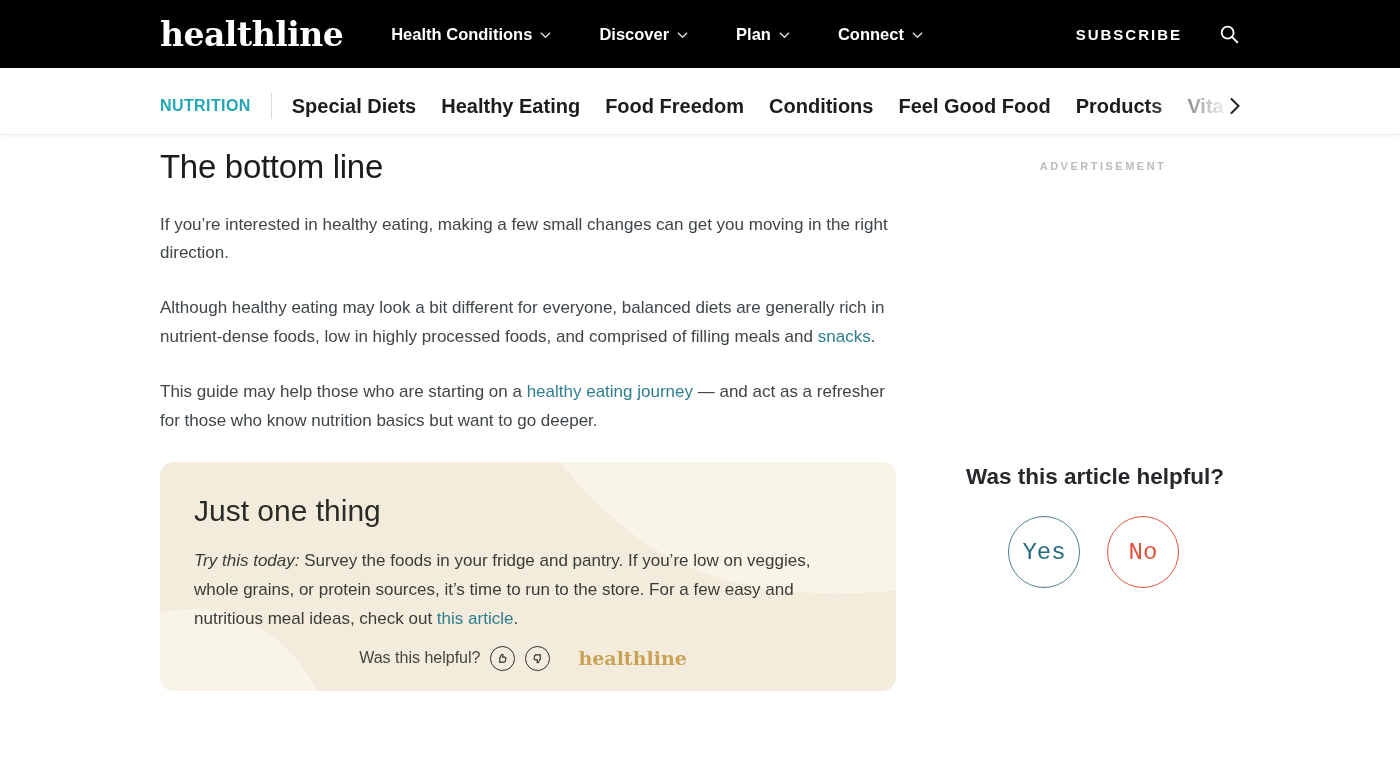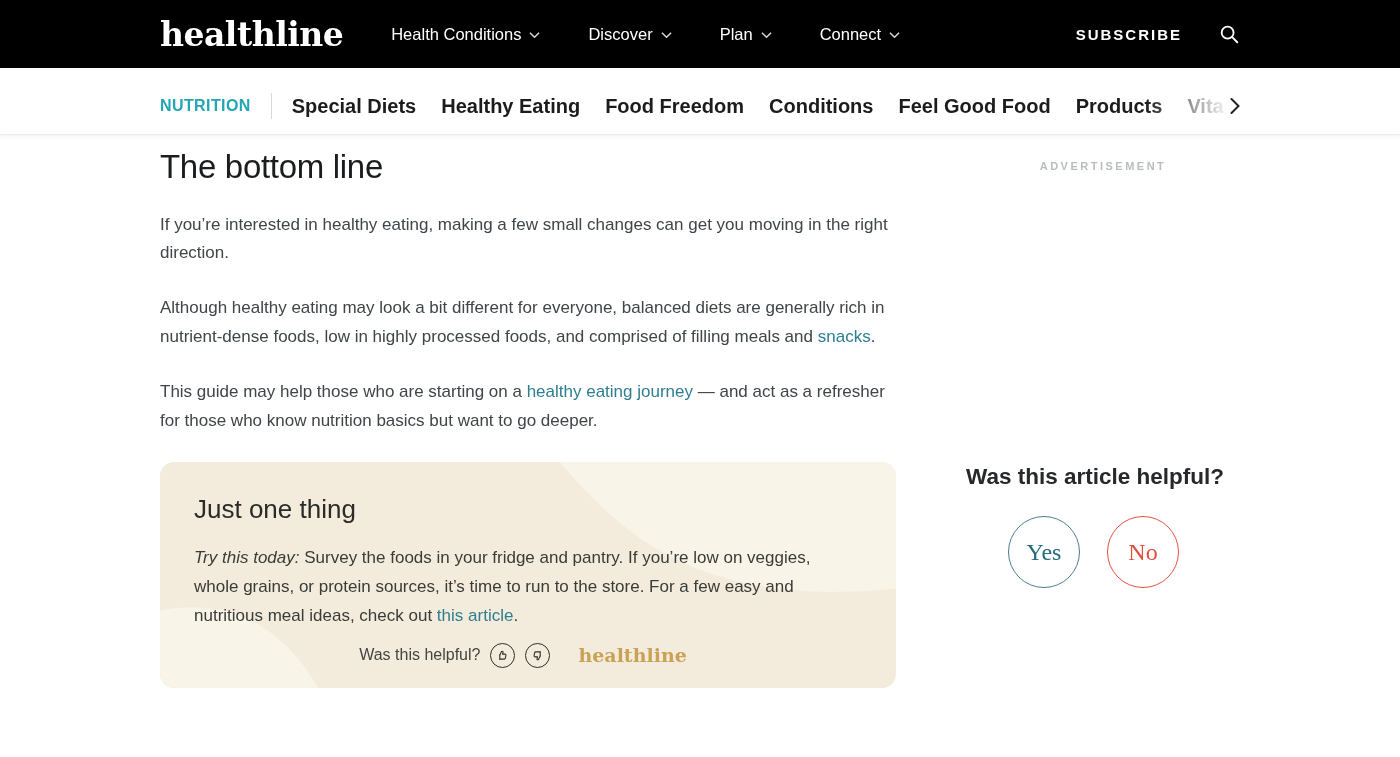"Health Conditions" .topnav-item { font-weight: 400 -> 700 }
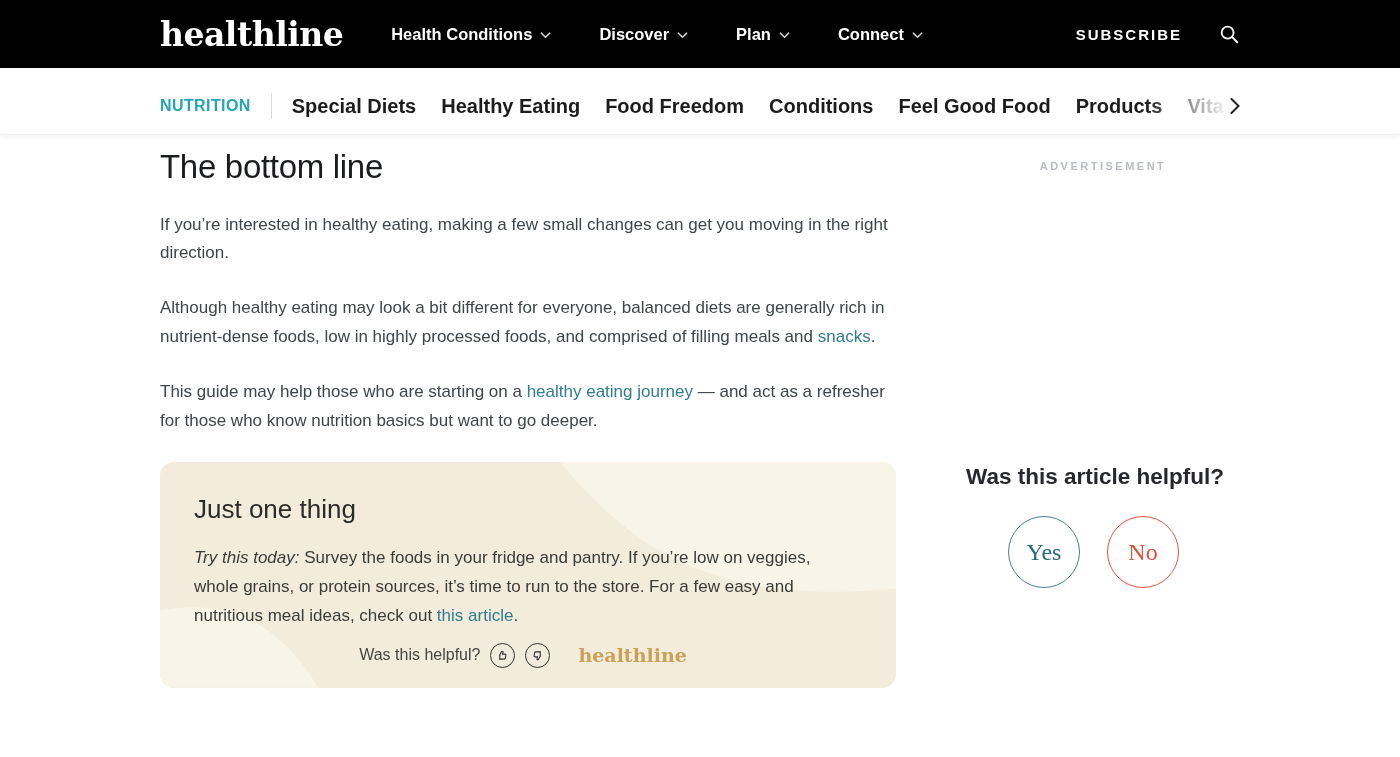"Just one thing" .callout-title { font-size: 26px -> 30px }
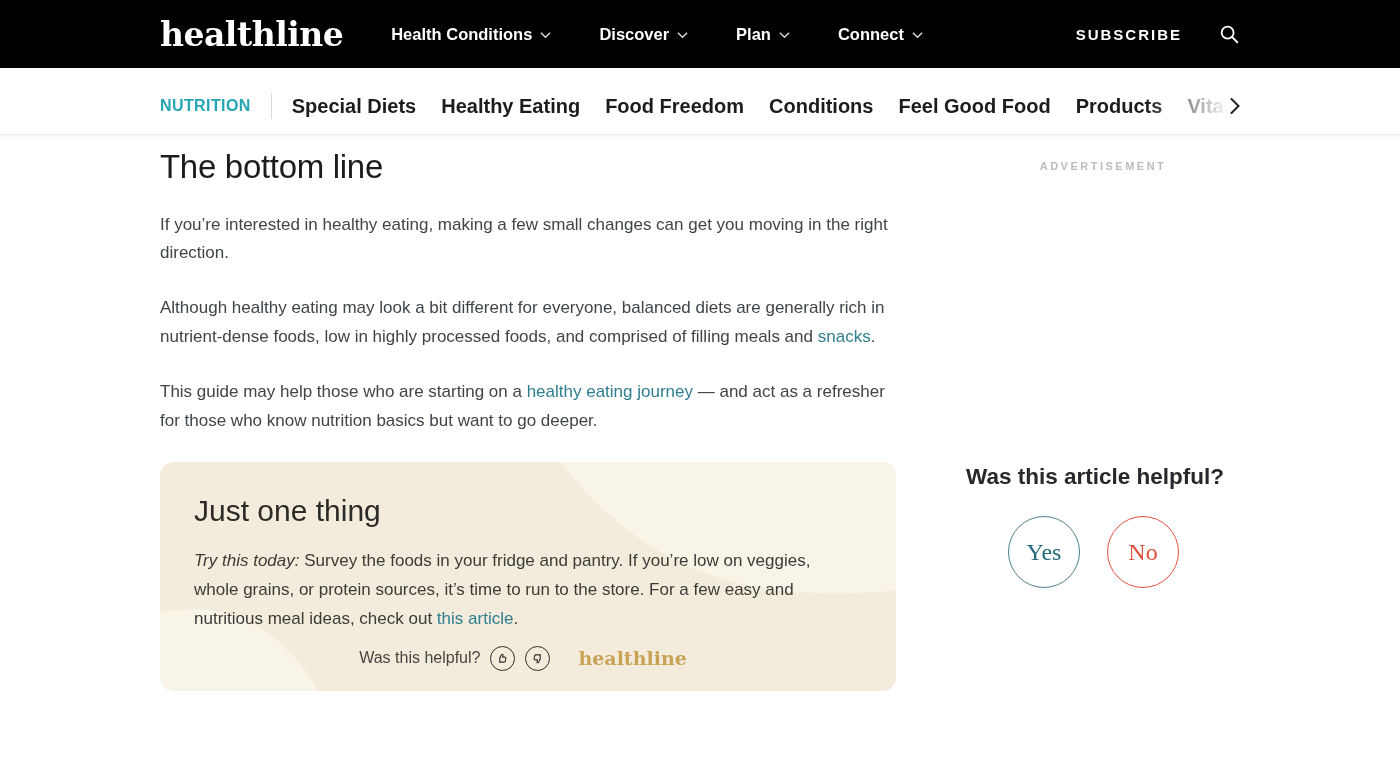"Yes" .pill { font-family: Liberation Serif, serif -> Liberation Mono, monospace }
